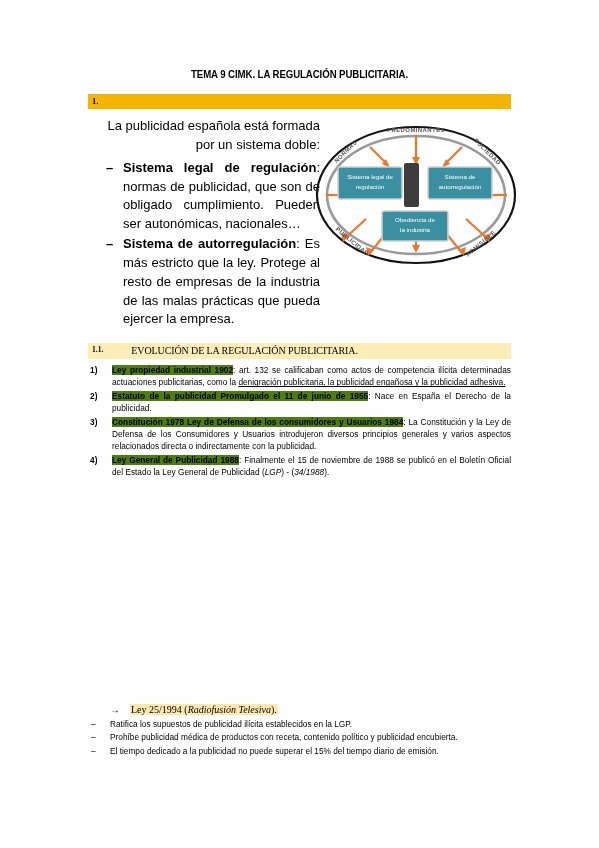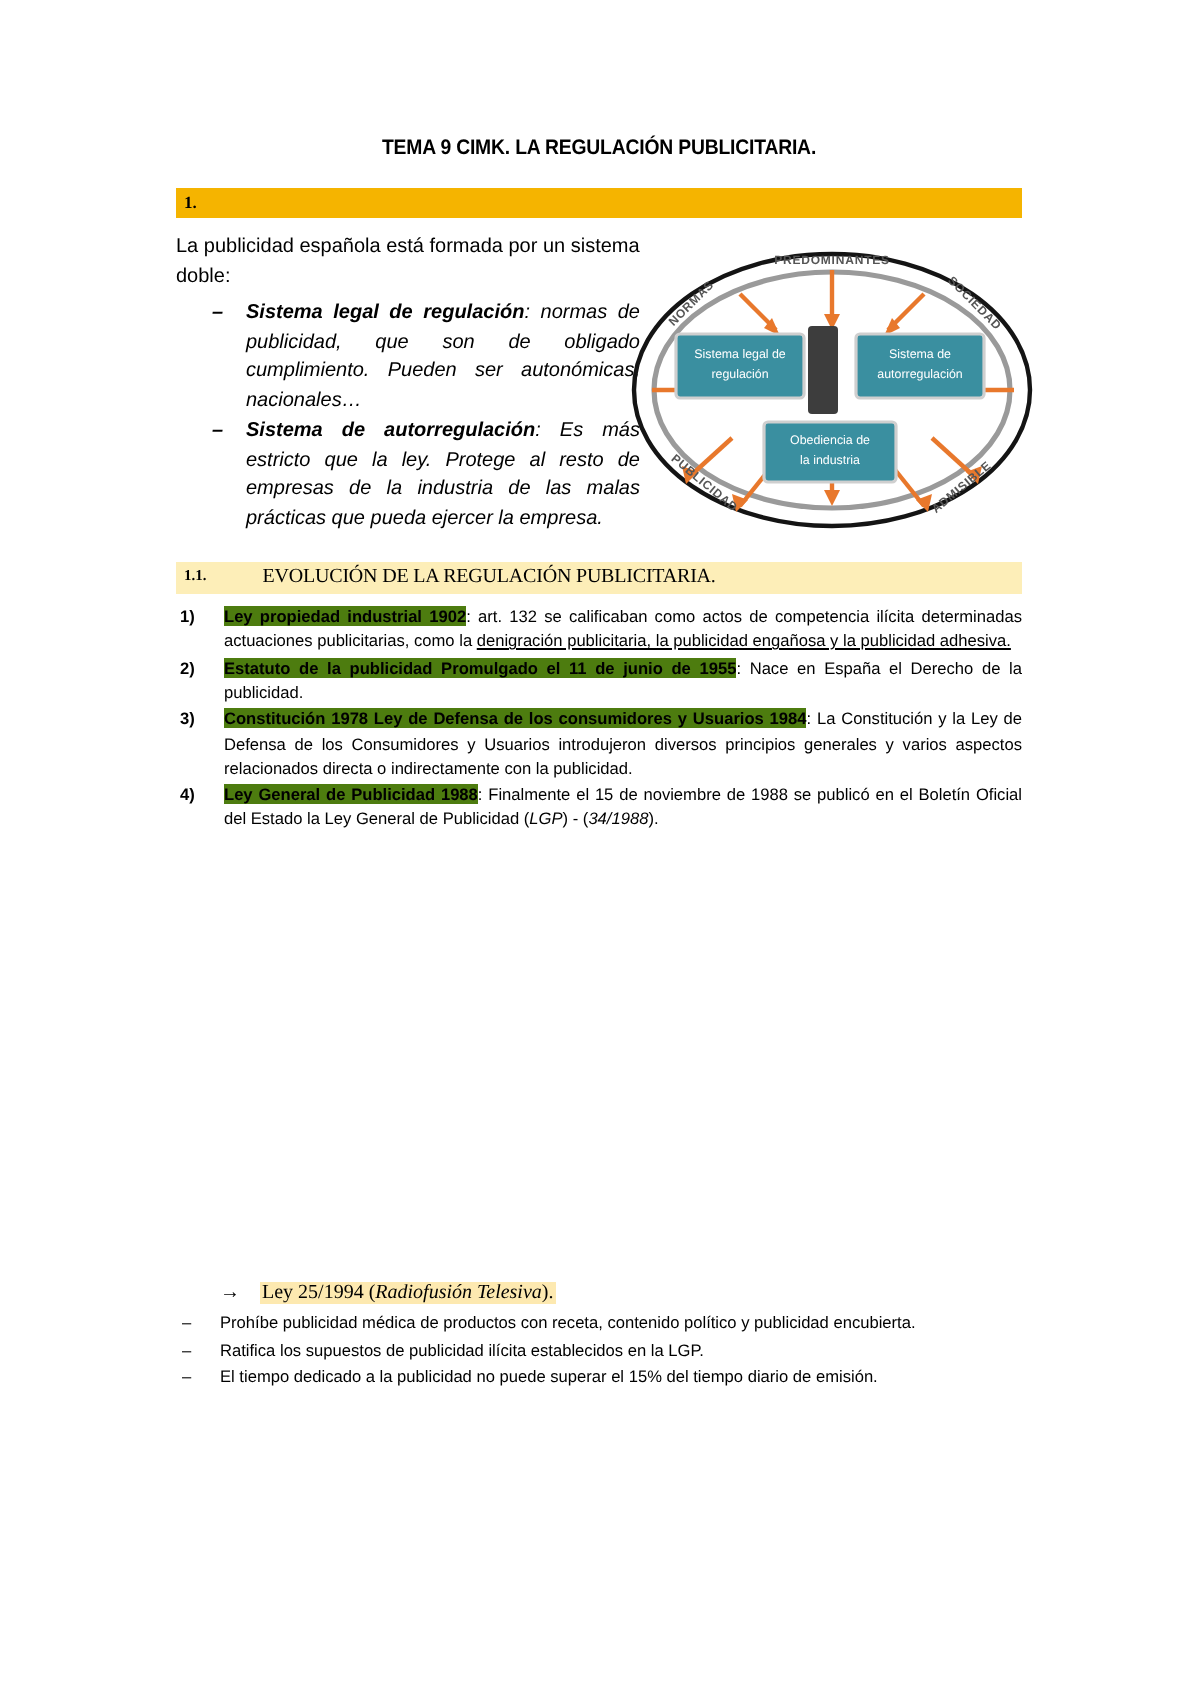"La publicidad española está formada" .intro { font-size: 10px -> 13px; text-align: none -> right }
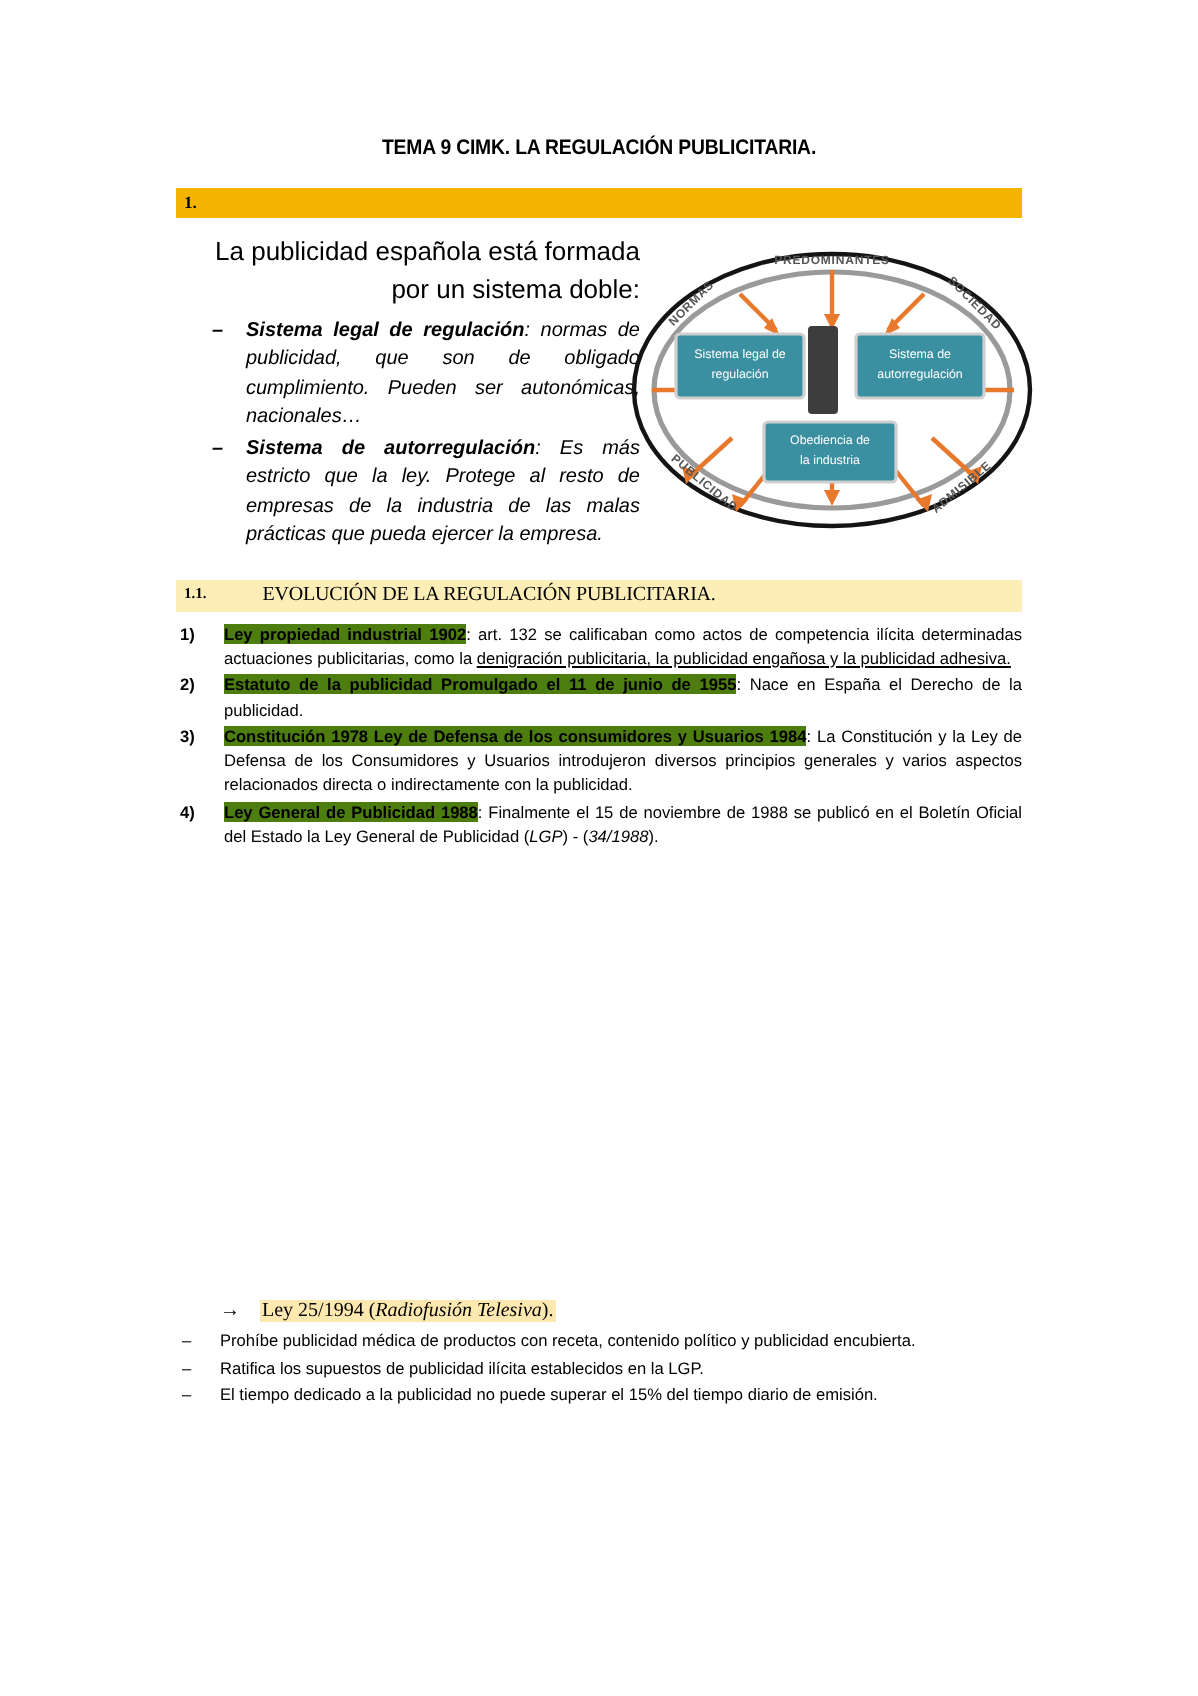"Sistema legal de regulación: normas" ul.dashlist > li { font-size: 10px -> 13px; font-style: italic -> none }
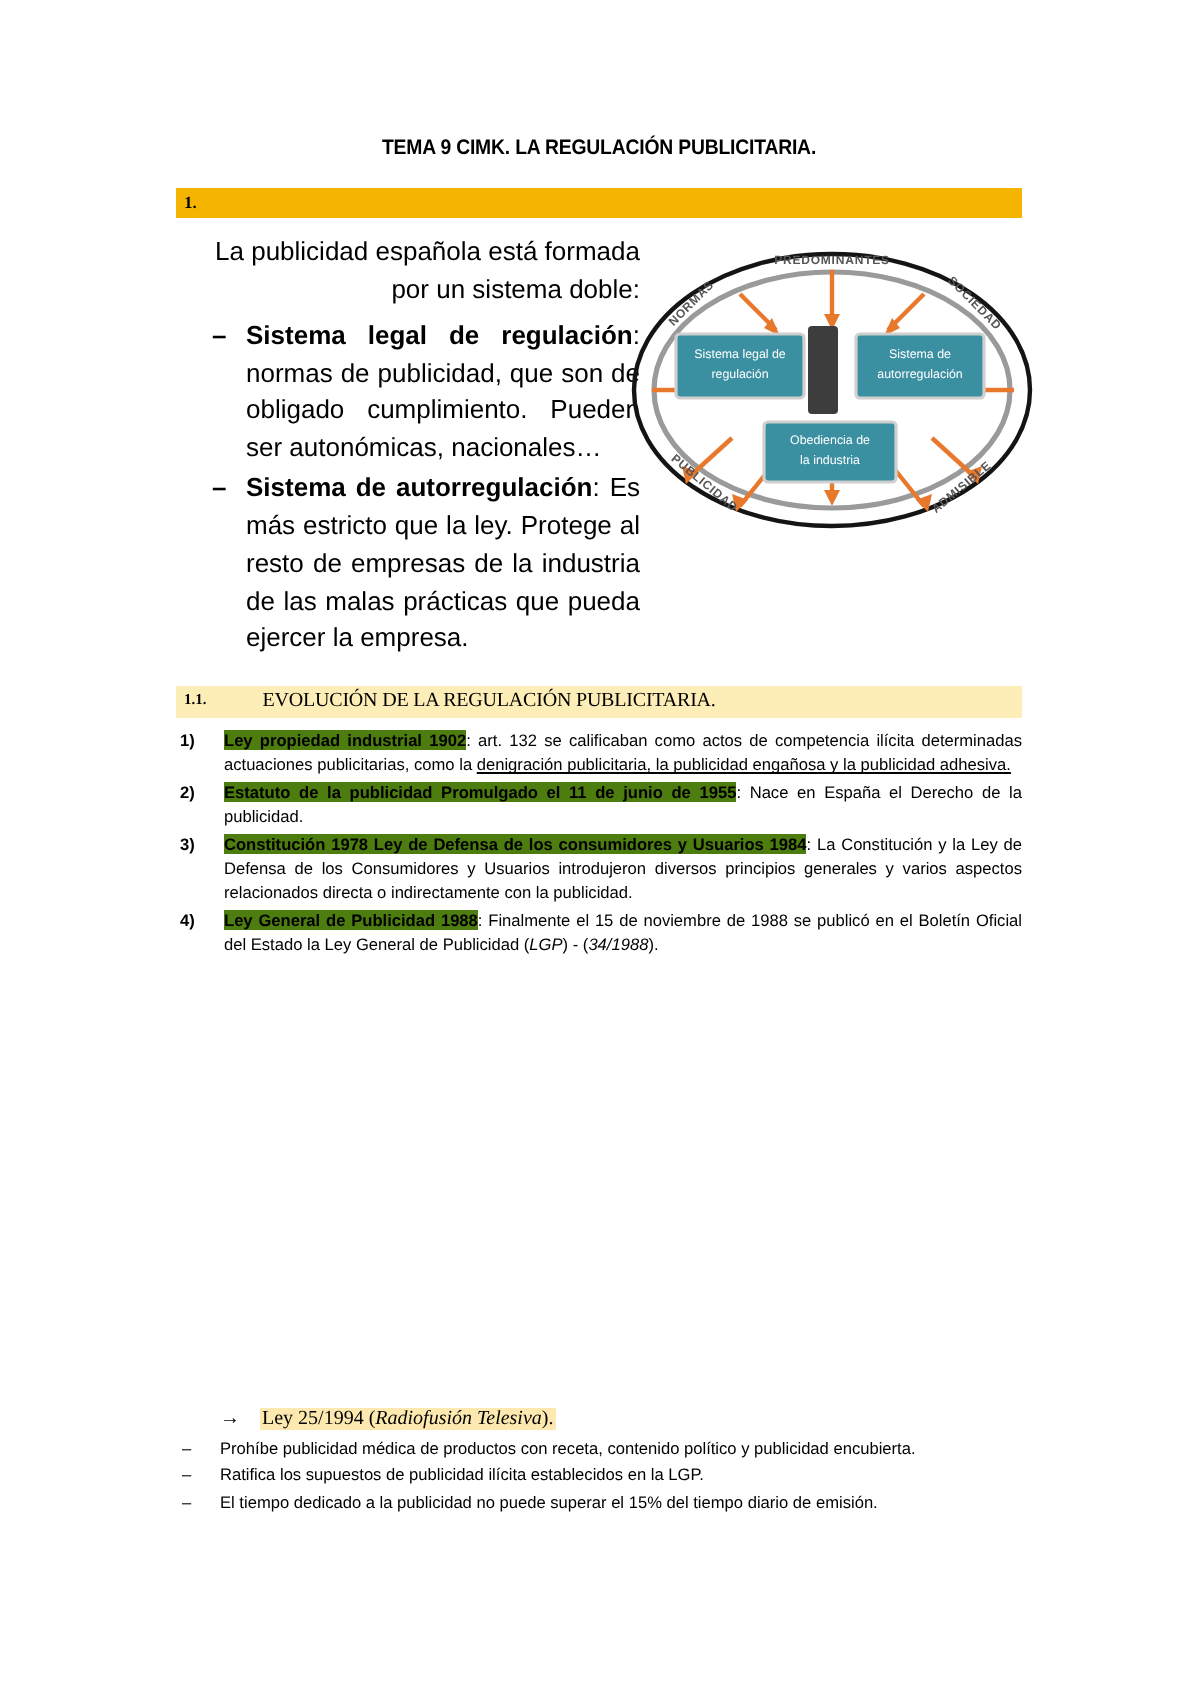"Prohíbe publicidad médica de productos" li { order: before "Ratifica los supuestos de publicidad" -> after "Ratifica los supuestos de publicidad" }
